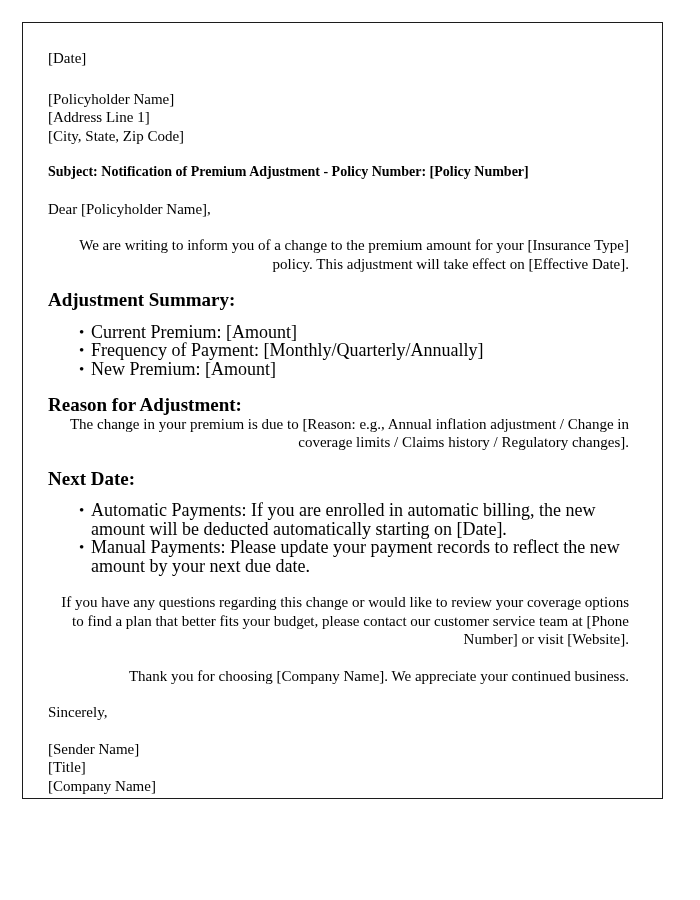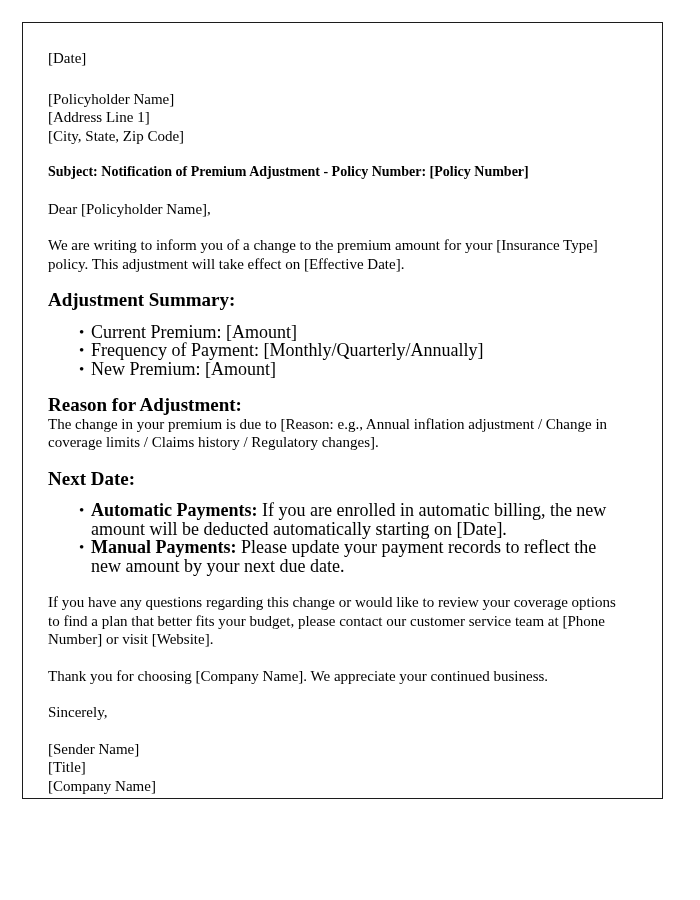"We are writing to inform" .para { text-align: left -> right }
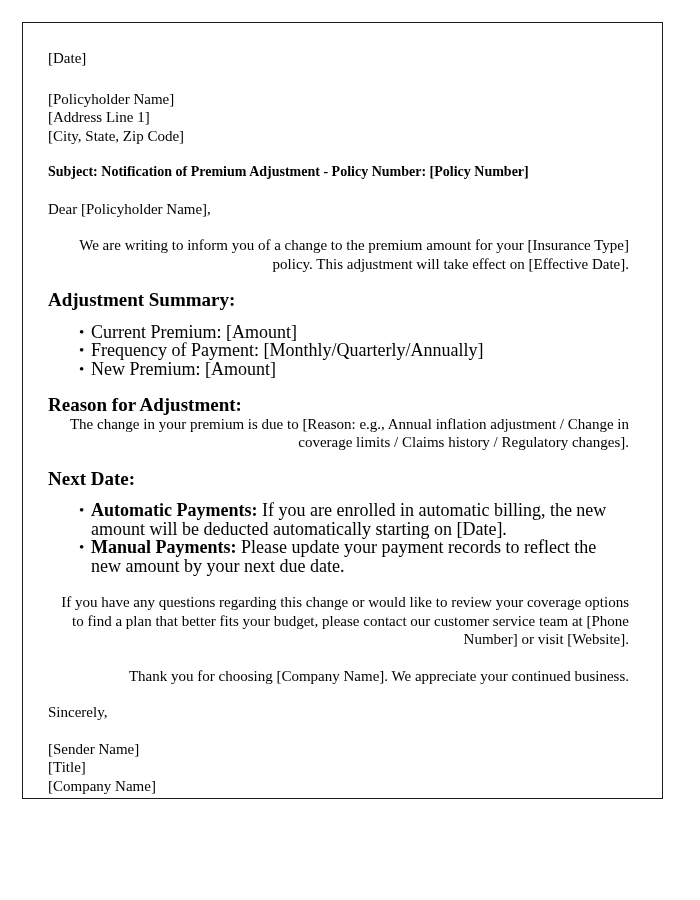"Automatic Payments:" .lead { font-weight: bold -> normal }
